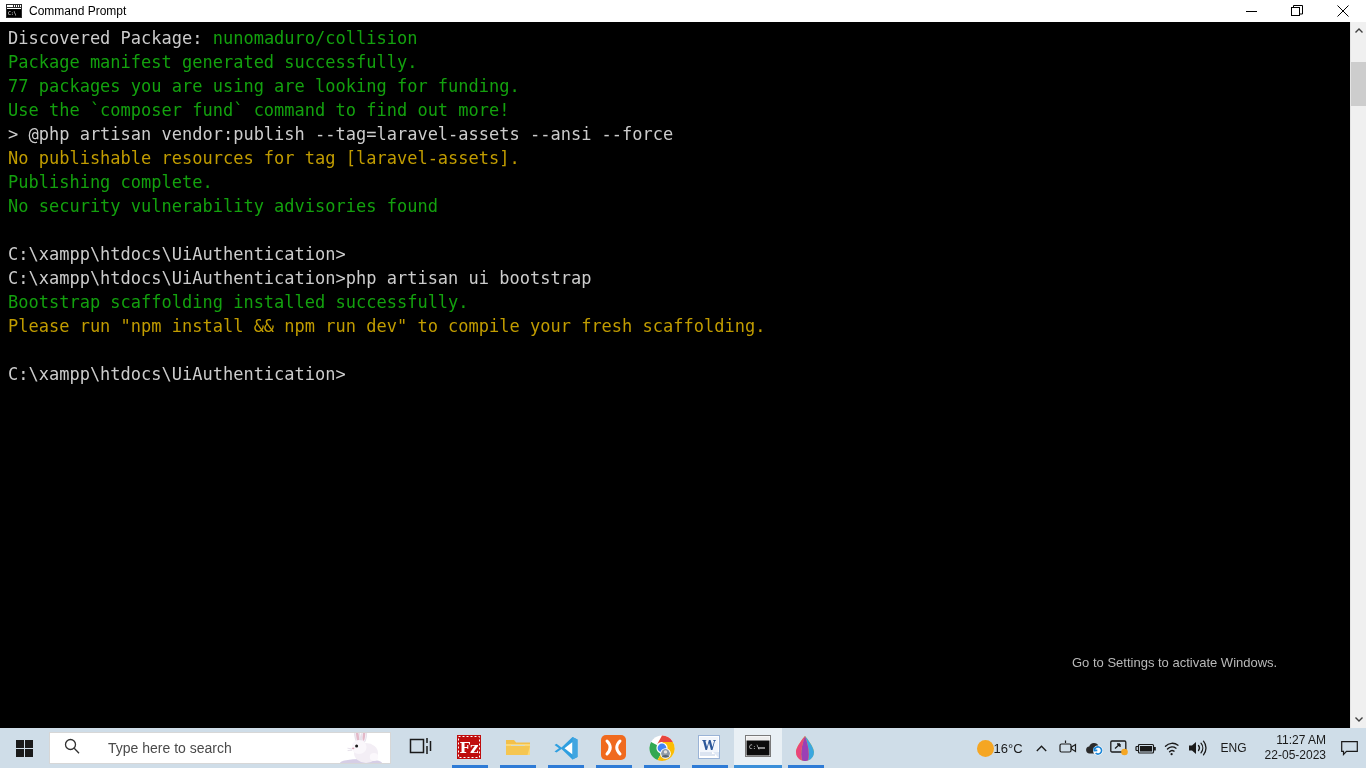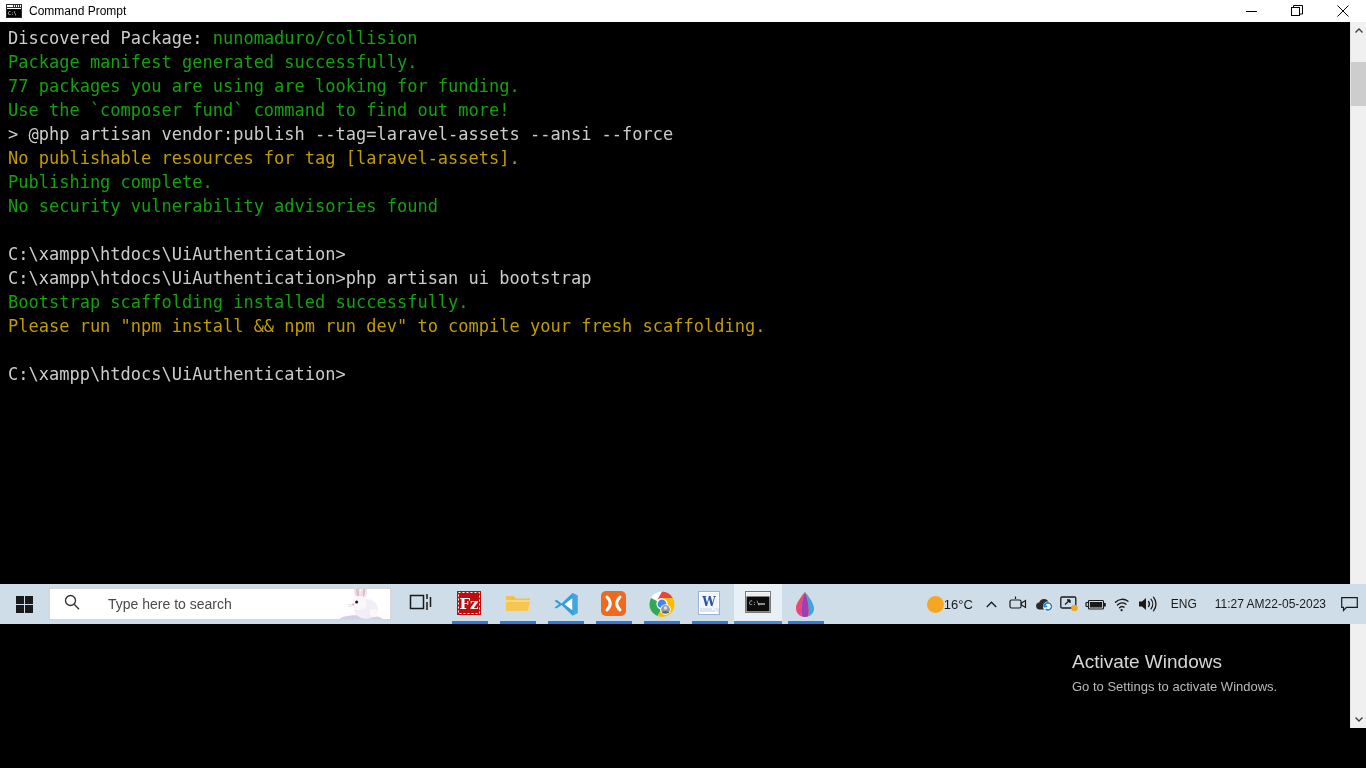"Command Prompt" #screen { height: 624px -> 768px }
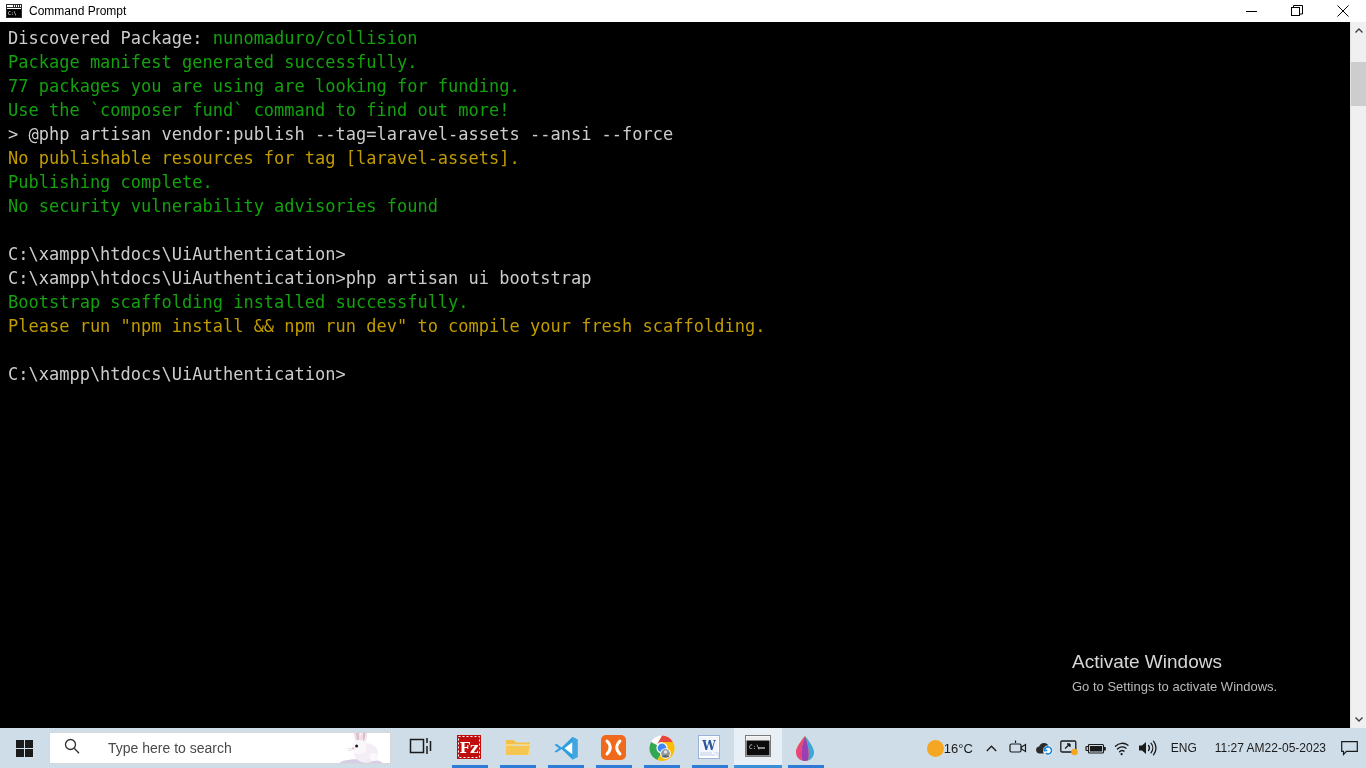"Activate Windows" div.wm-title { html: <div>Activate Windows</div> -> none }
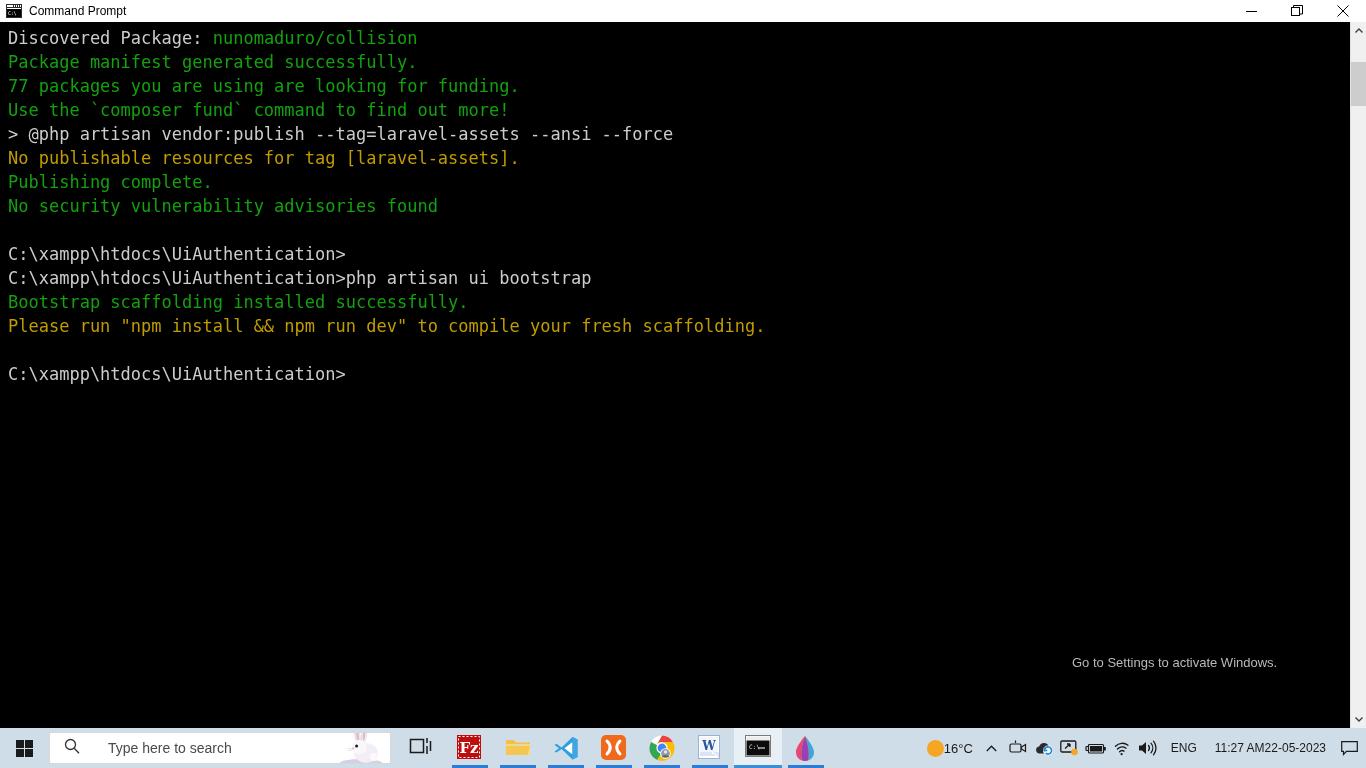"11:27 AM" .clock { flex-direction: row -> column }
